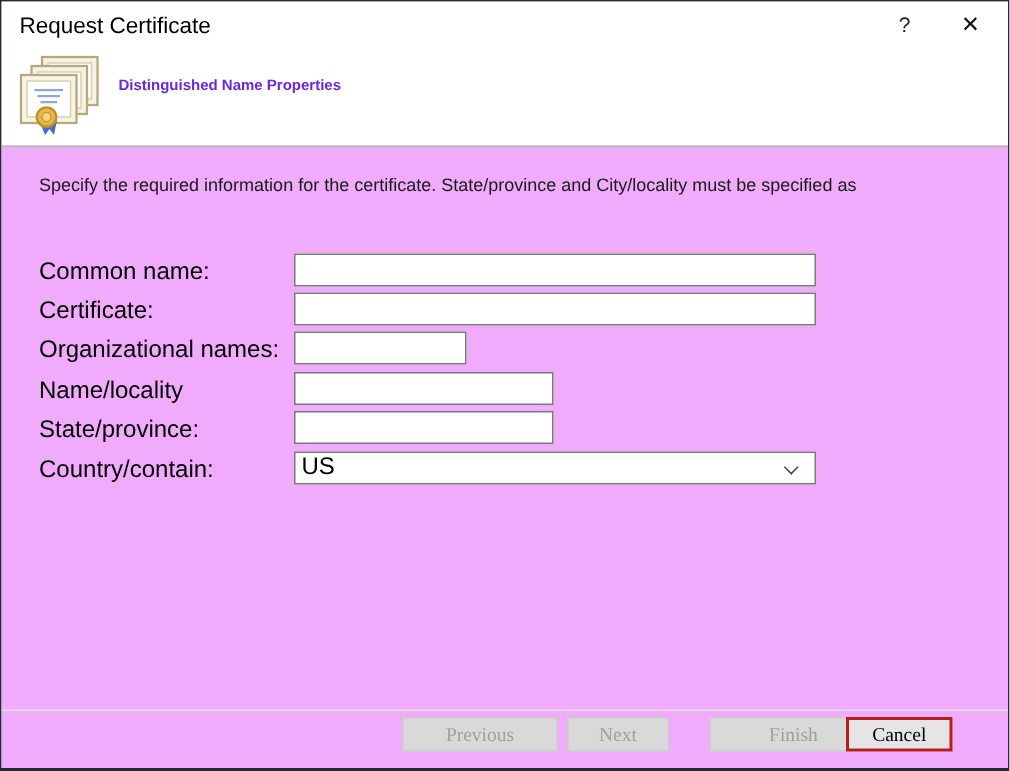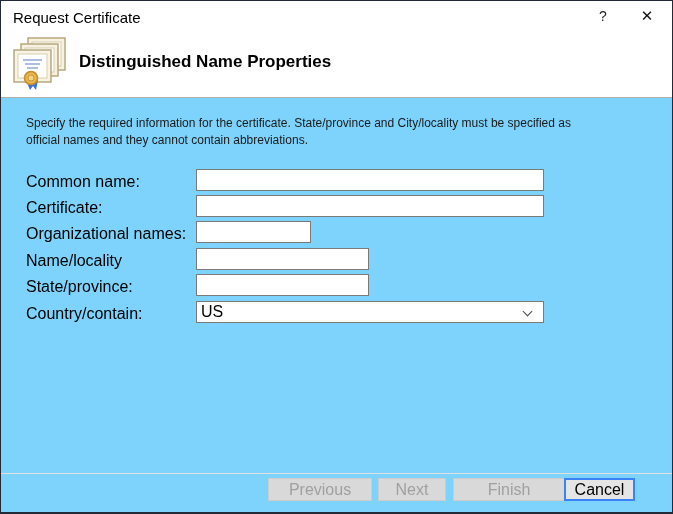"Distinguished Name Properties" .header-title { color: #000000 -> #6d28d9; font-size: 17px -> 10px }
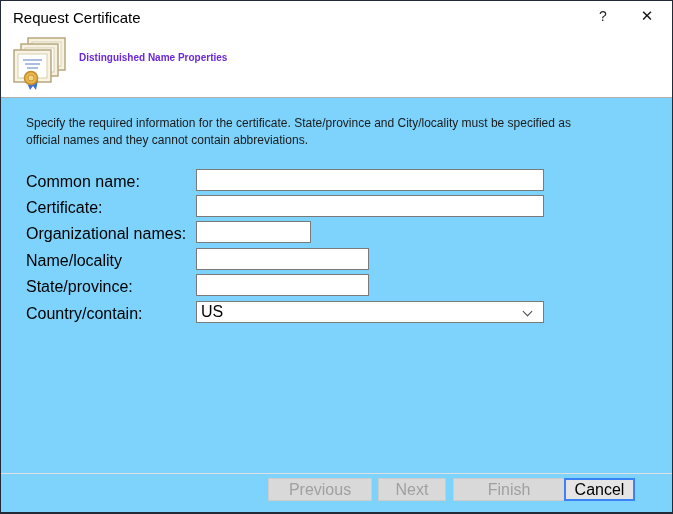"Specify the required information for" .content { background: #7dd3fc -> #f0abfc }
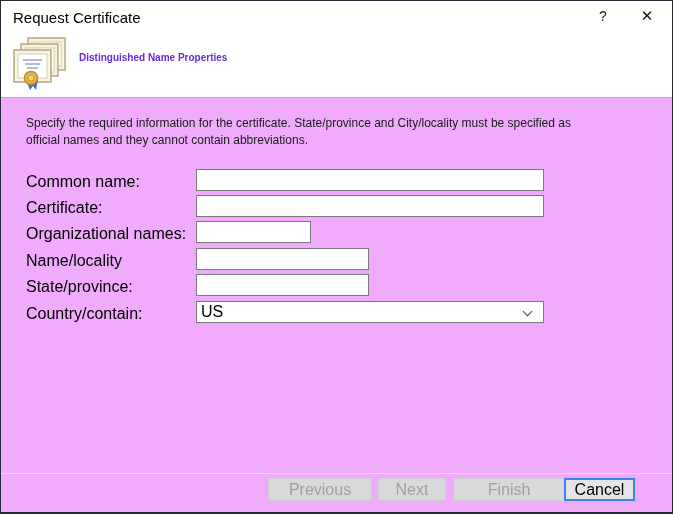"official names and they cannot" div { html: <div>official names and they cannot contain abbreviations.</div> -> none }
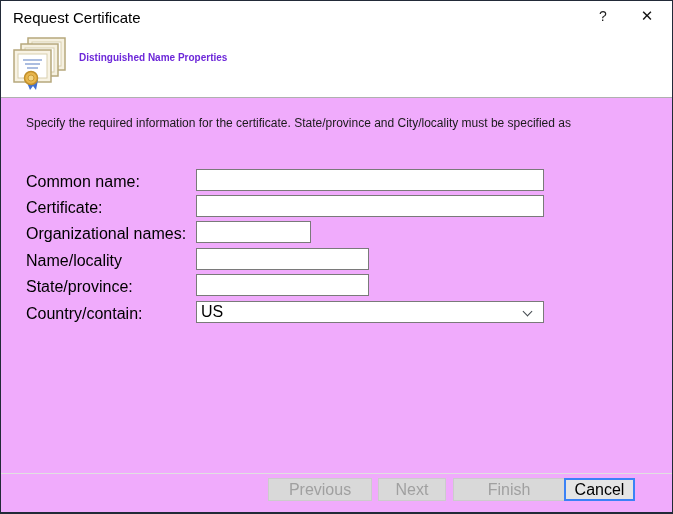"Previous" .dlg-btn { font-family: Liberation Sans, sans-serif -> Liberation Serif, serif; font-size: 16px -> 13px }
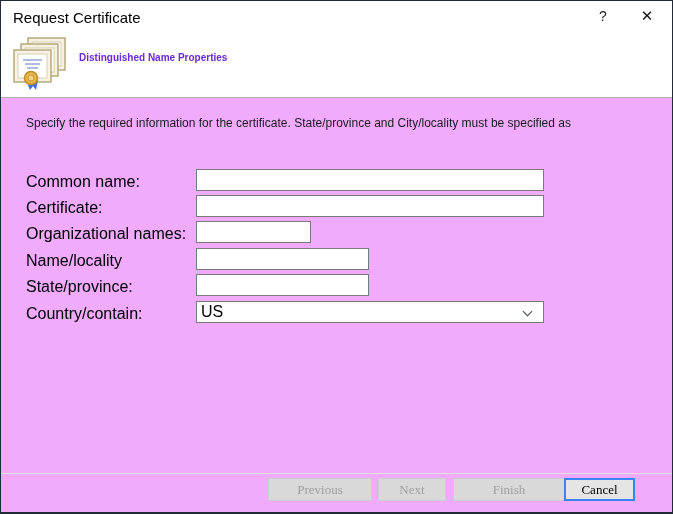"Finish" .btn-finish { left: 452px -> 472px }
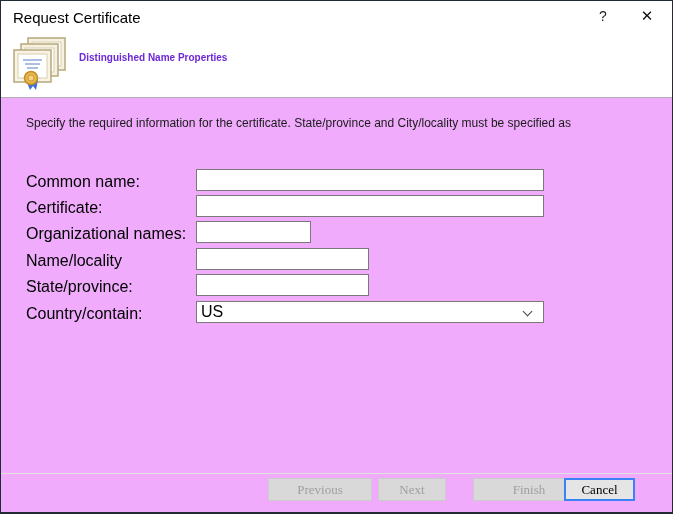"Cancel" .dlg-btn.default { border: 2px solid #3b82f6 -> 2px solid #b91c1c }
